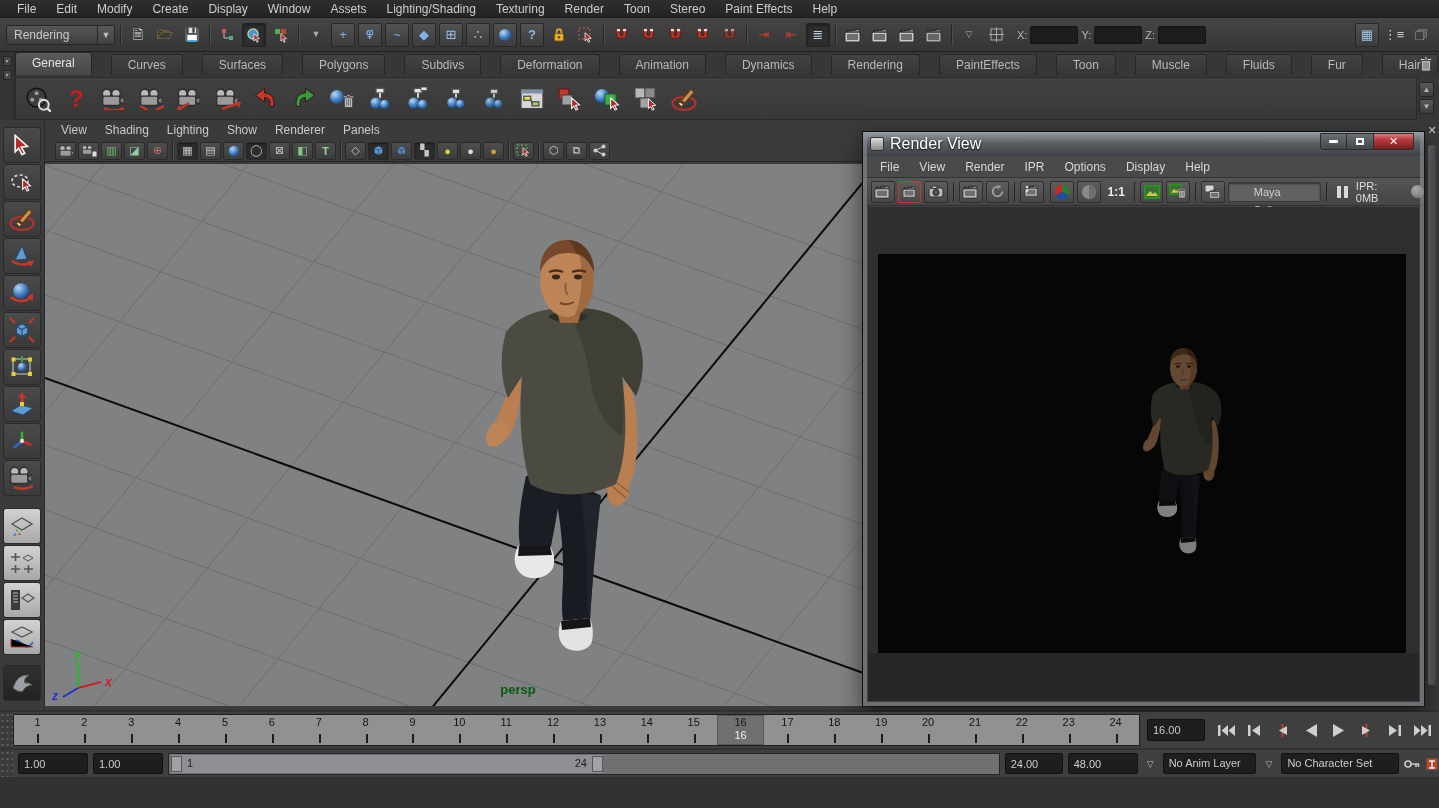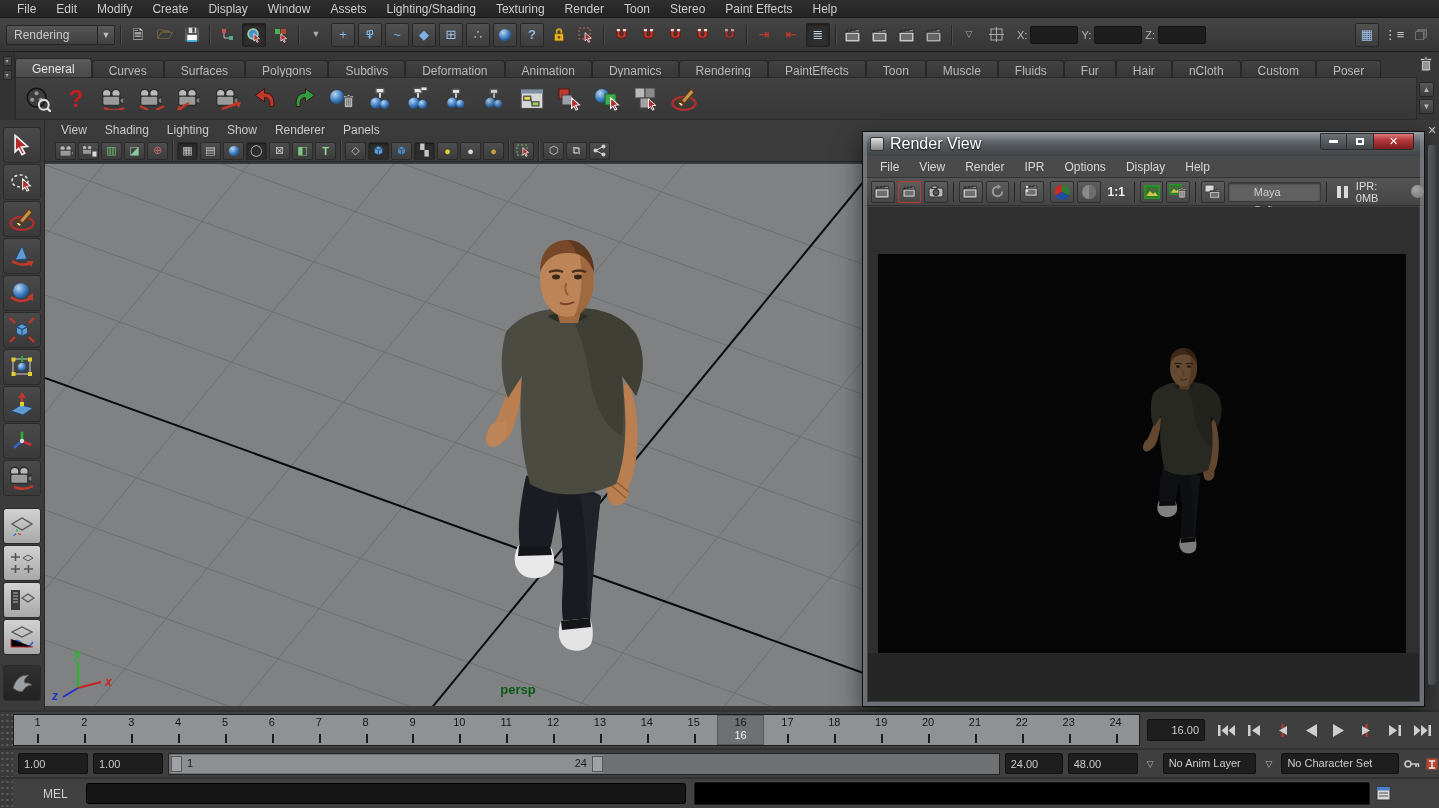"General" .shelf-tabs { gap: 0 -> 19px; top: 6px -> 0 }
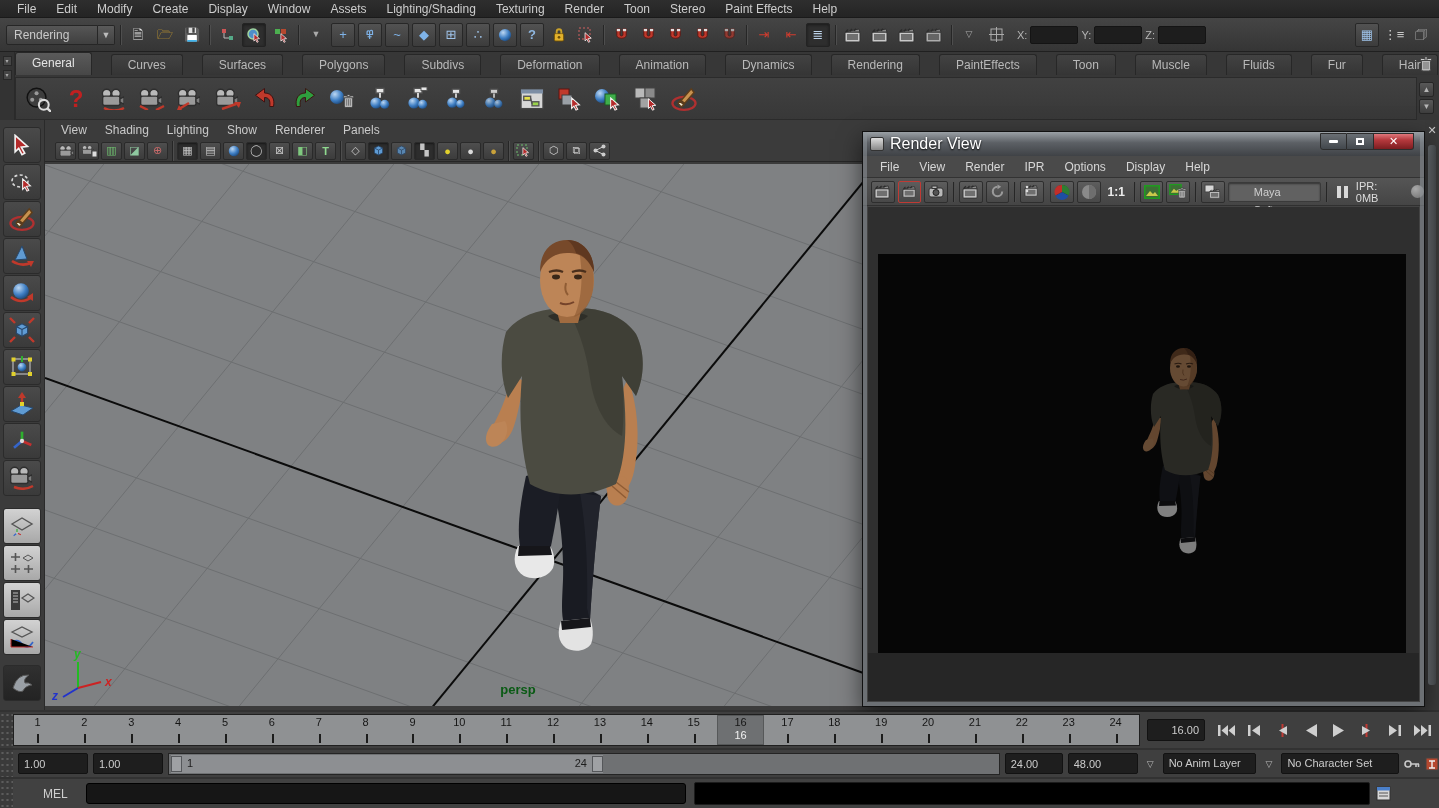"16.00" .timefield { text-align: right -> none }
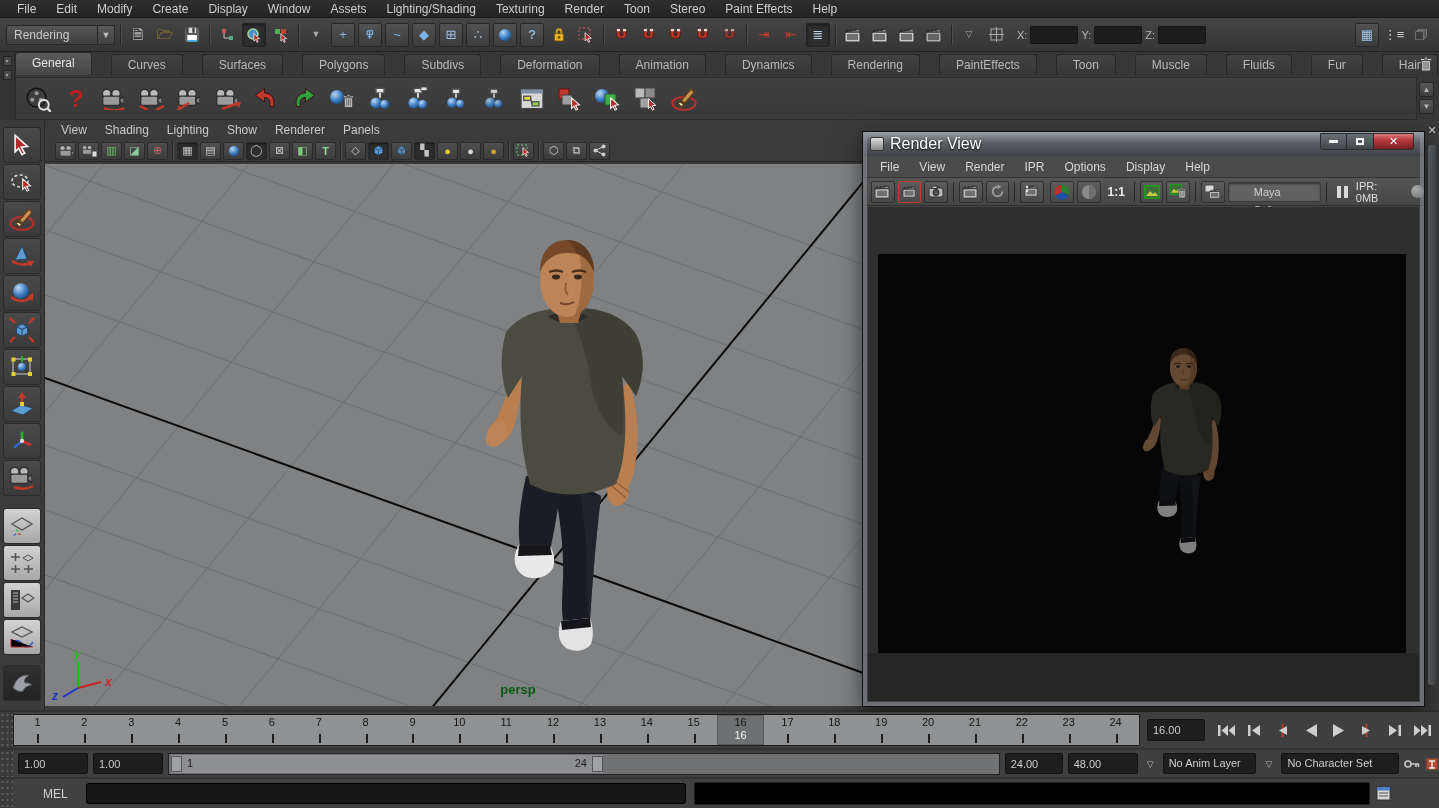"MEL" div.cmdrow { html: <div> <div></div> <span>MEL</span> <input> <input> <svg> <rect></rect> <rect></rect> <path></path> </svg> </div> -> none }
